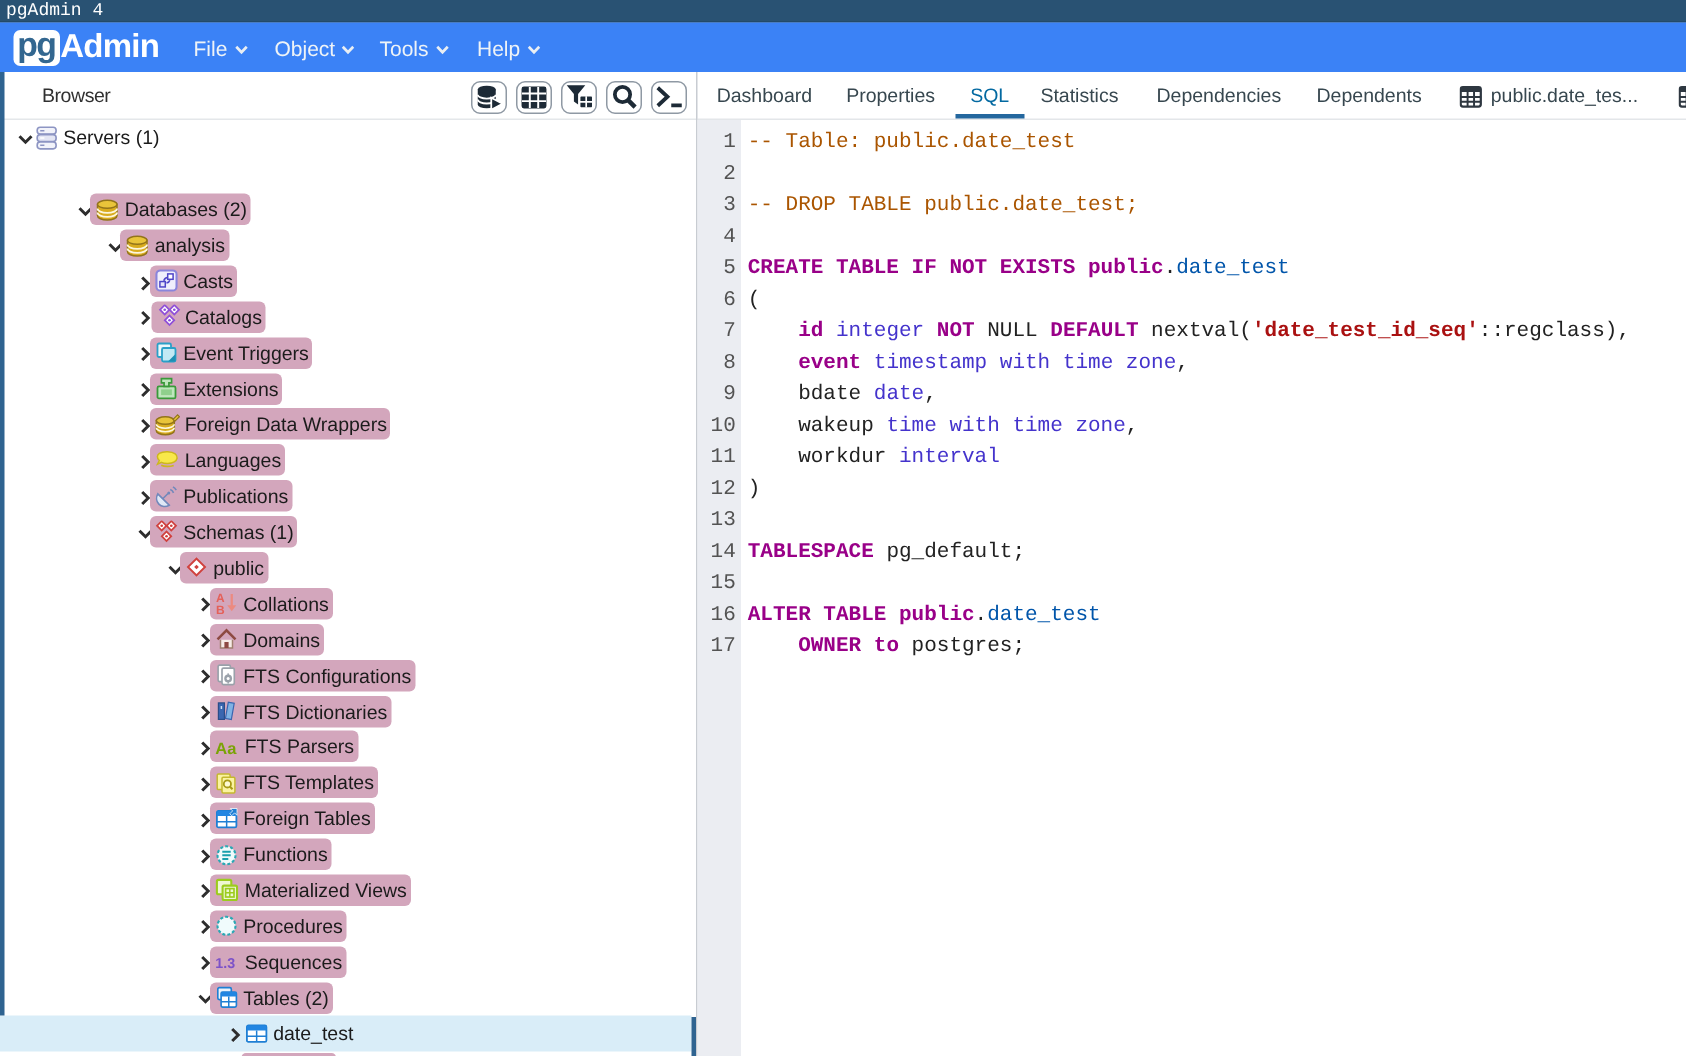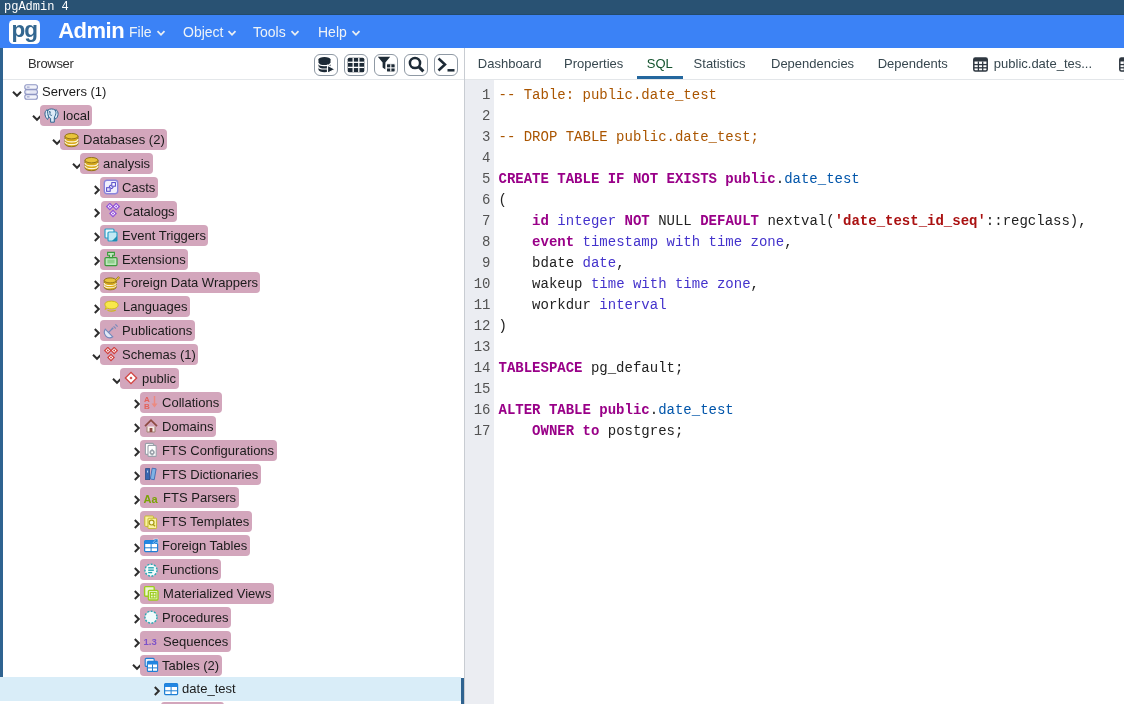"Admin" .logoadmin { margin-left: 18px -> none }
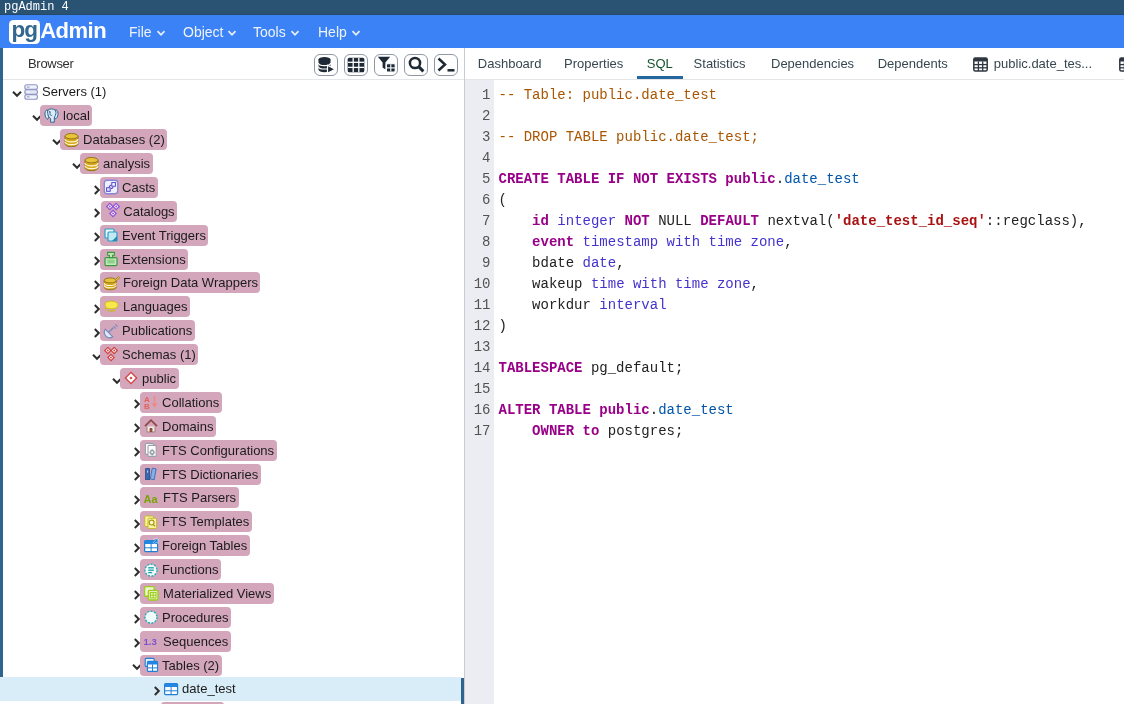"SQL" .tab.active { color: #14532d -> #0369a1 }
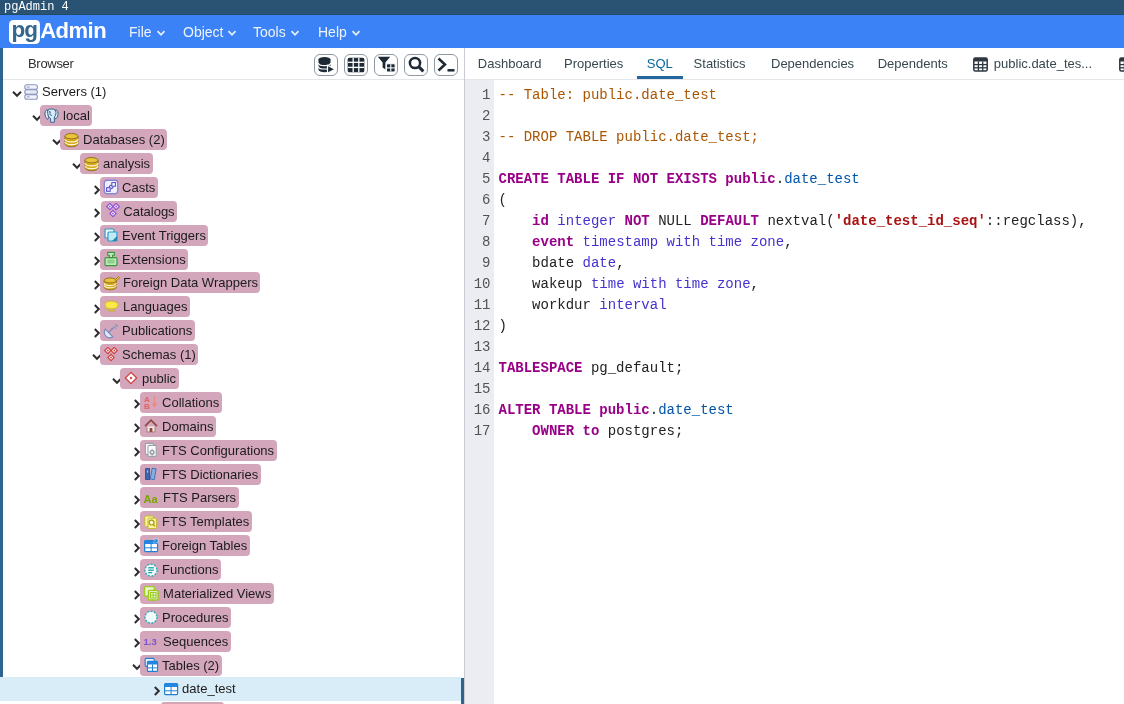"local" div.trow { html: <div> <span><svg> <path></path> </svg></span> <span> <svg> <path></path> <path></path> <path></path> <path></path> <circle></circle> </svg> <span>local</span> </span> </div> -> none }
